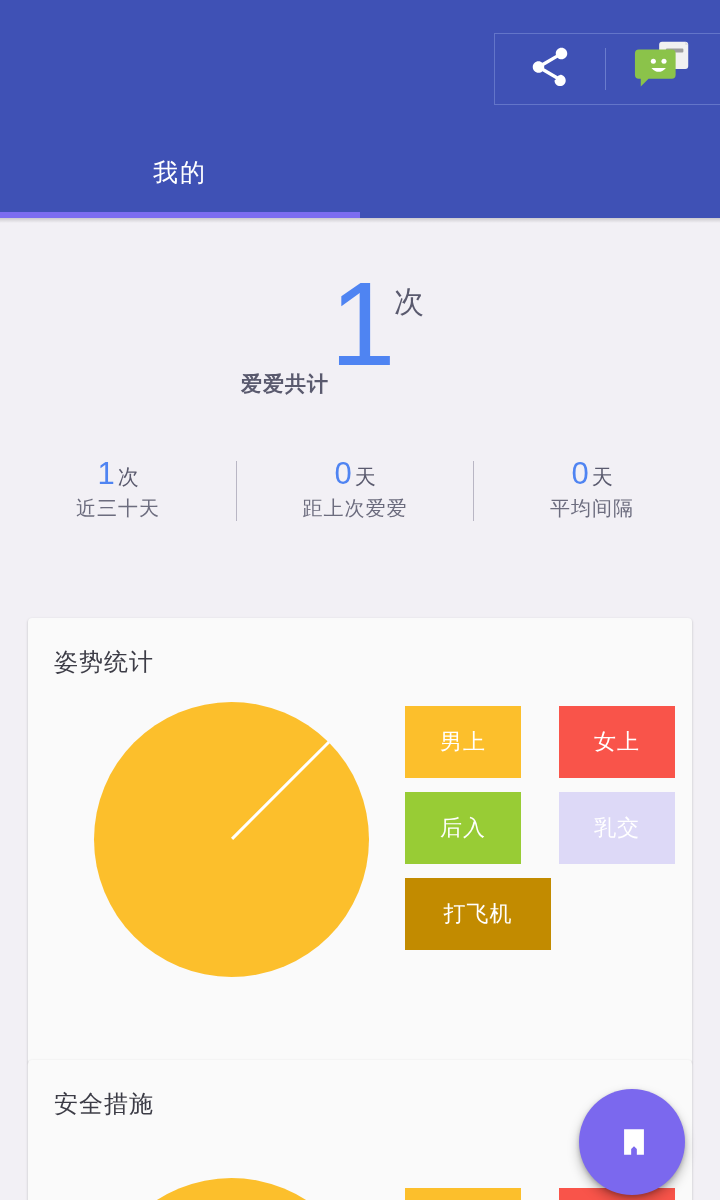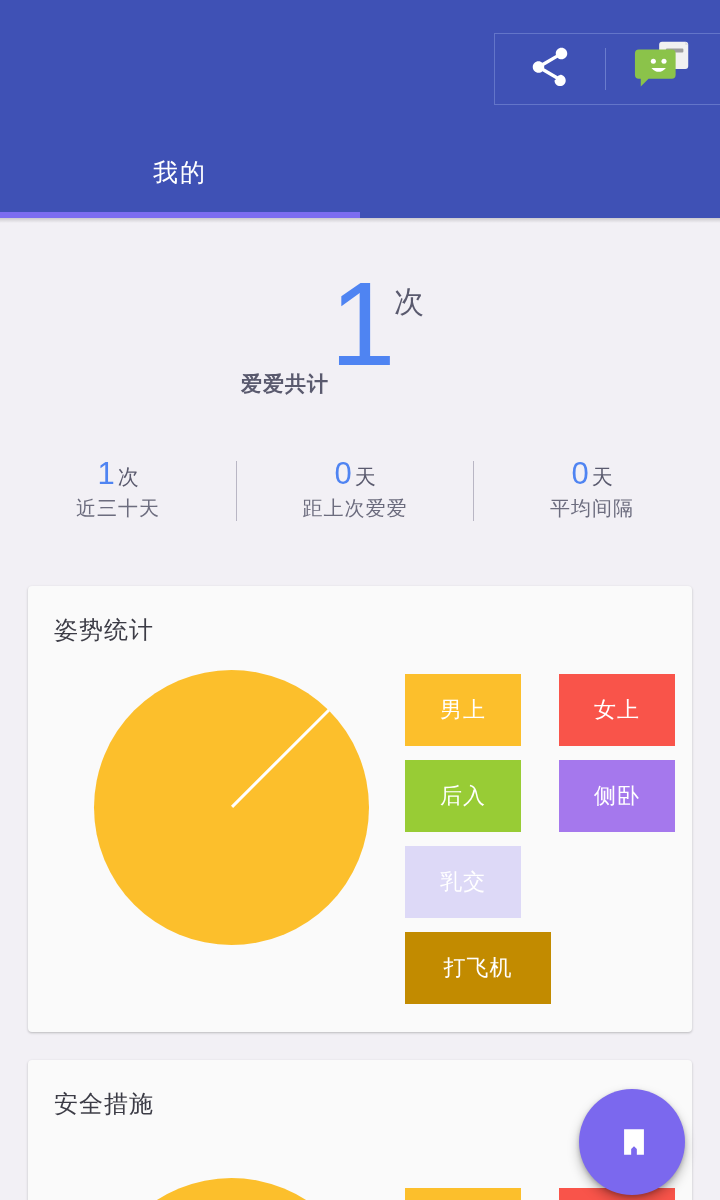"姿势统计" #card-pose { top: 586px -> 618px }
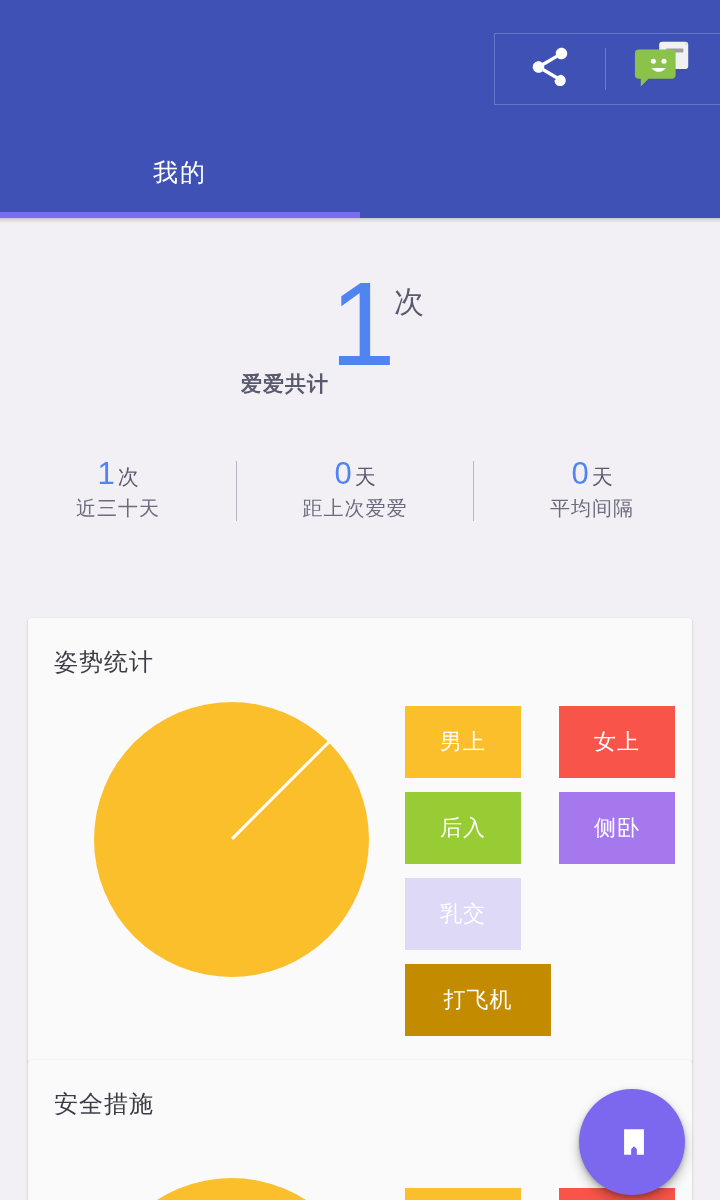"侧卧" div.legend-item { html: <div>侧卧</div> -> none }
